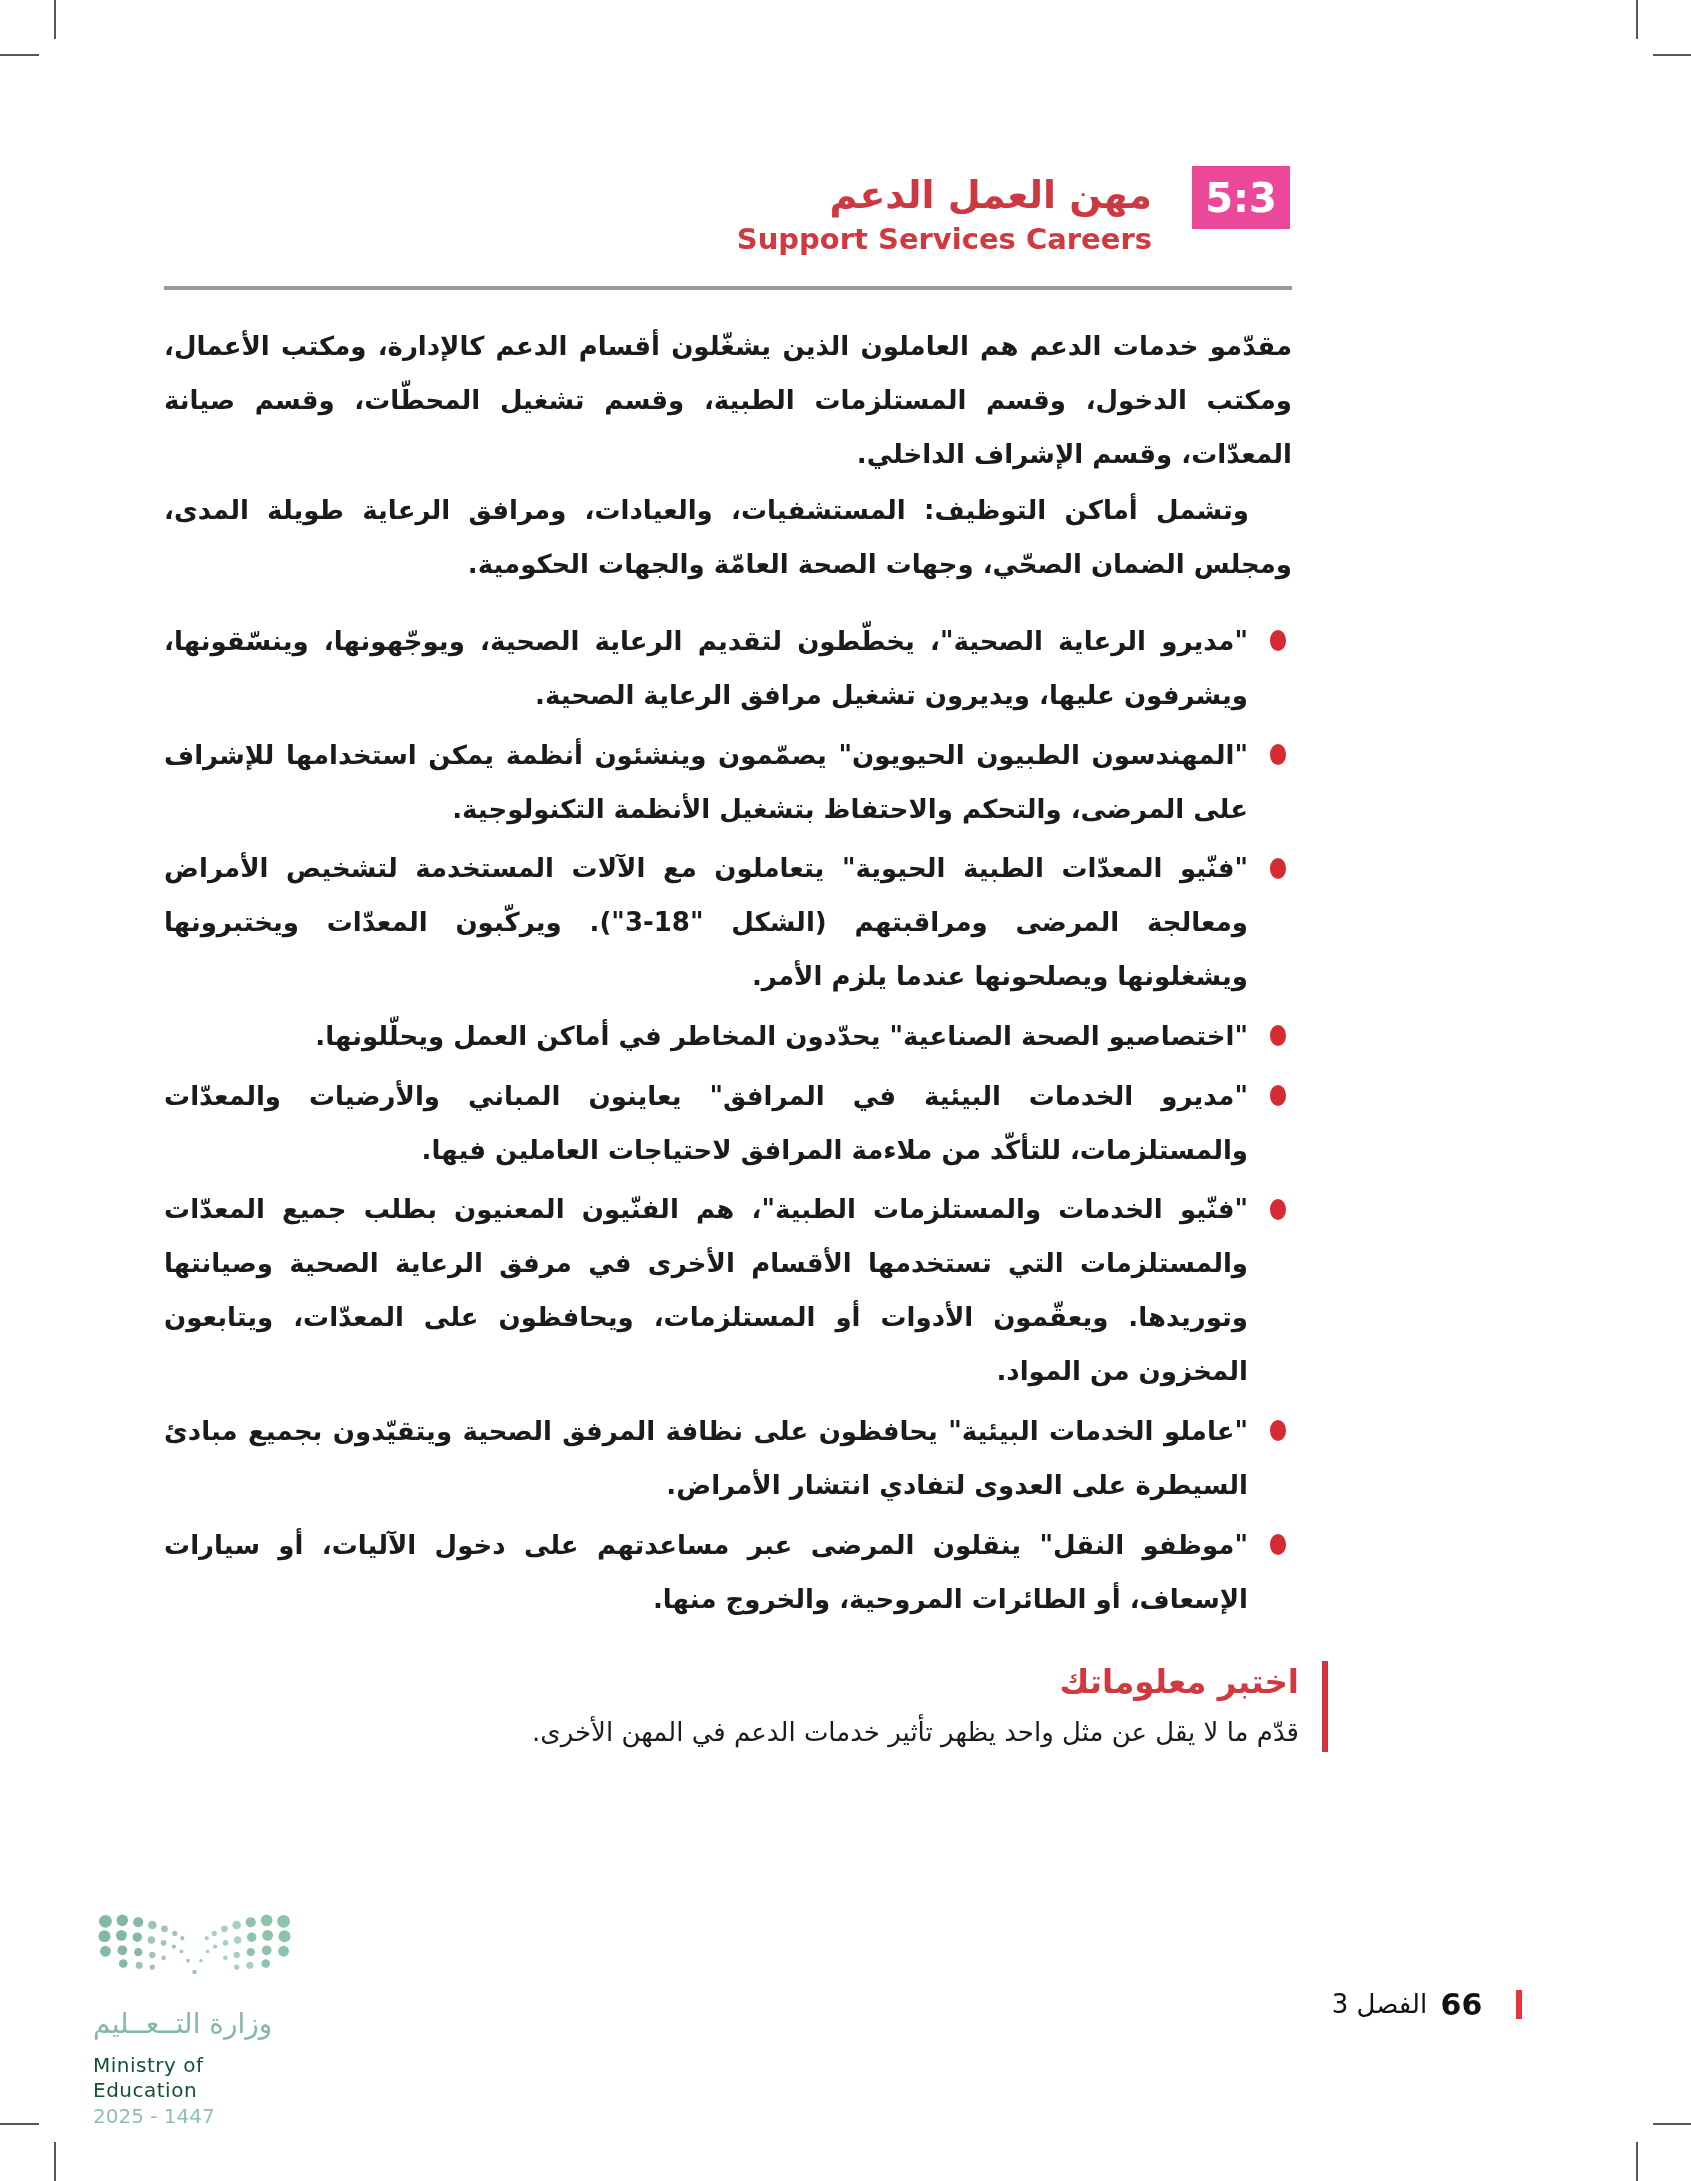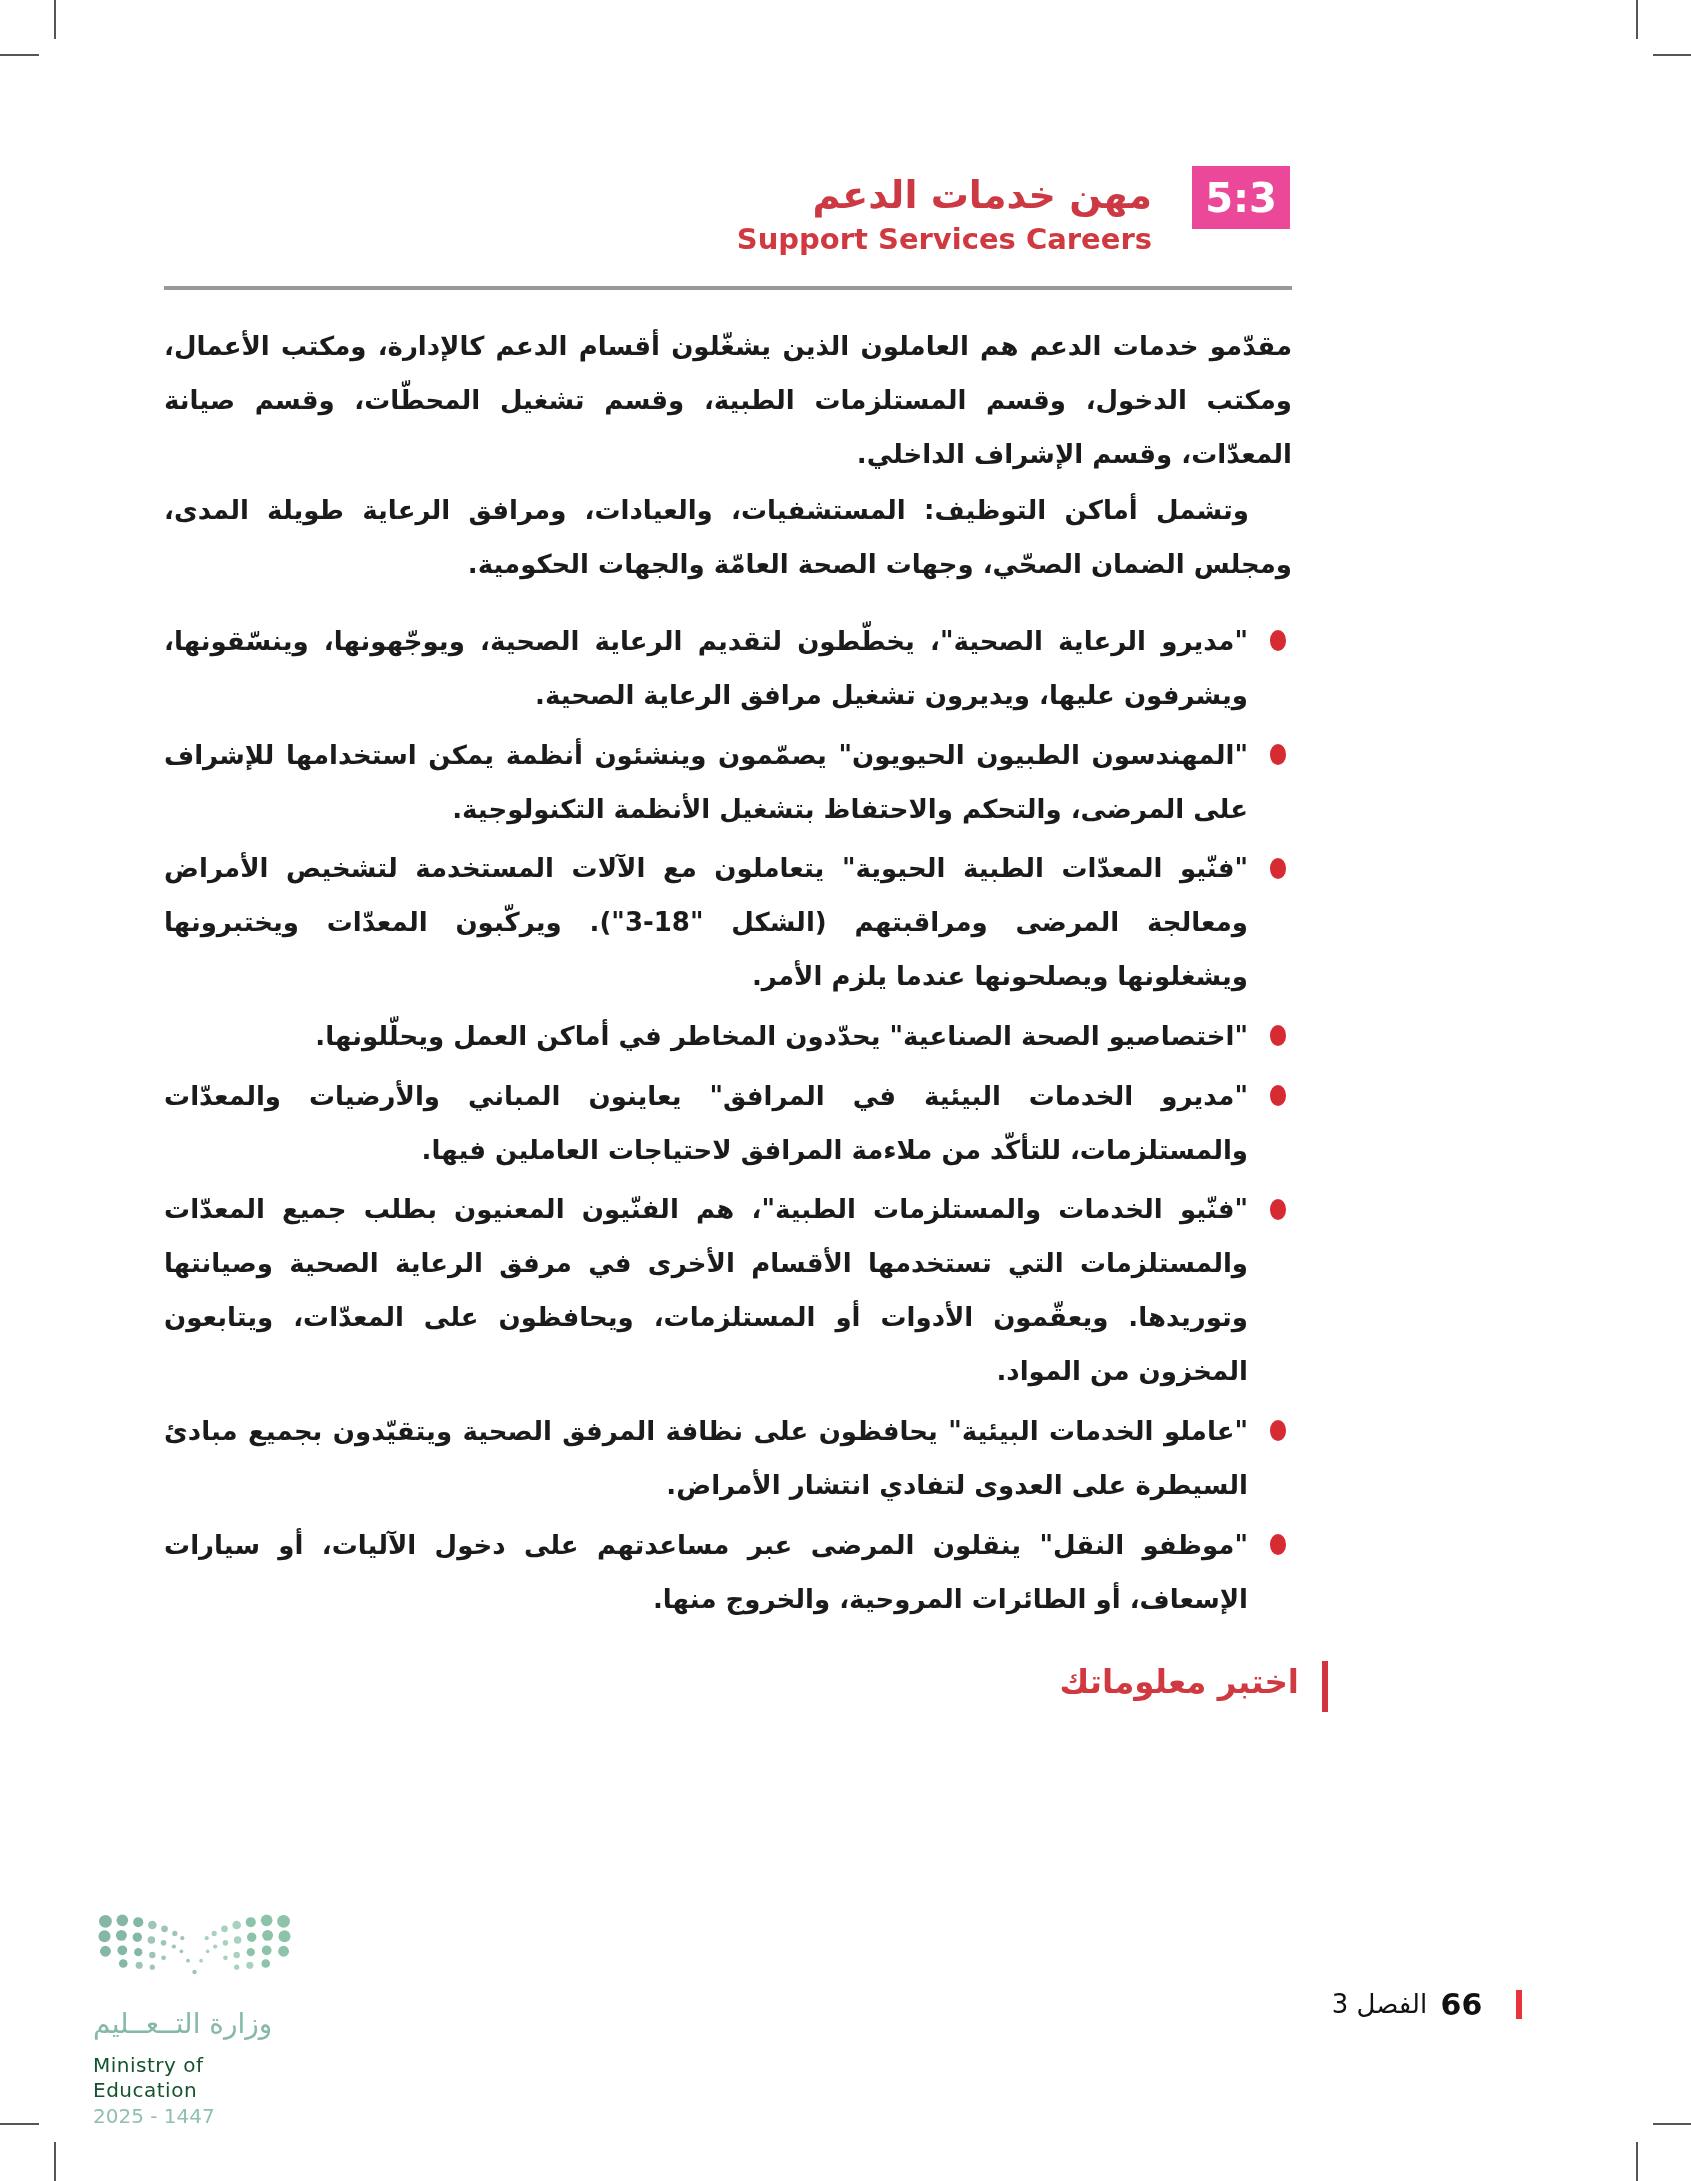"مهن خدمات الدعم" div.title-ar { text: خدمات -> العمل }
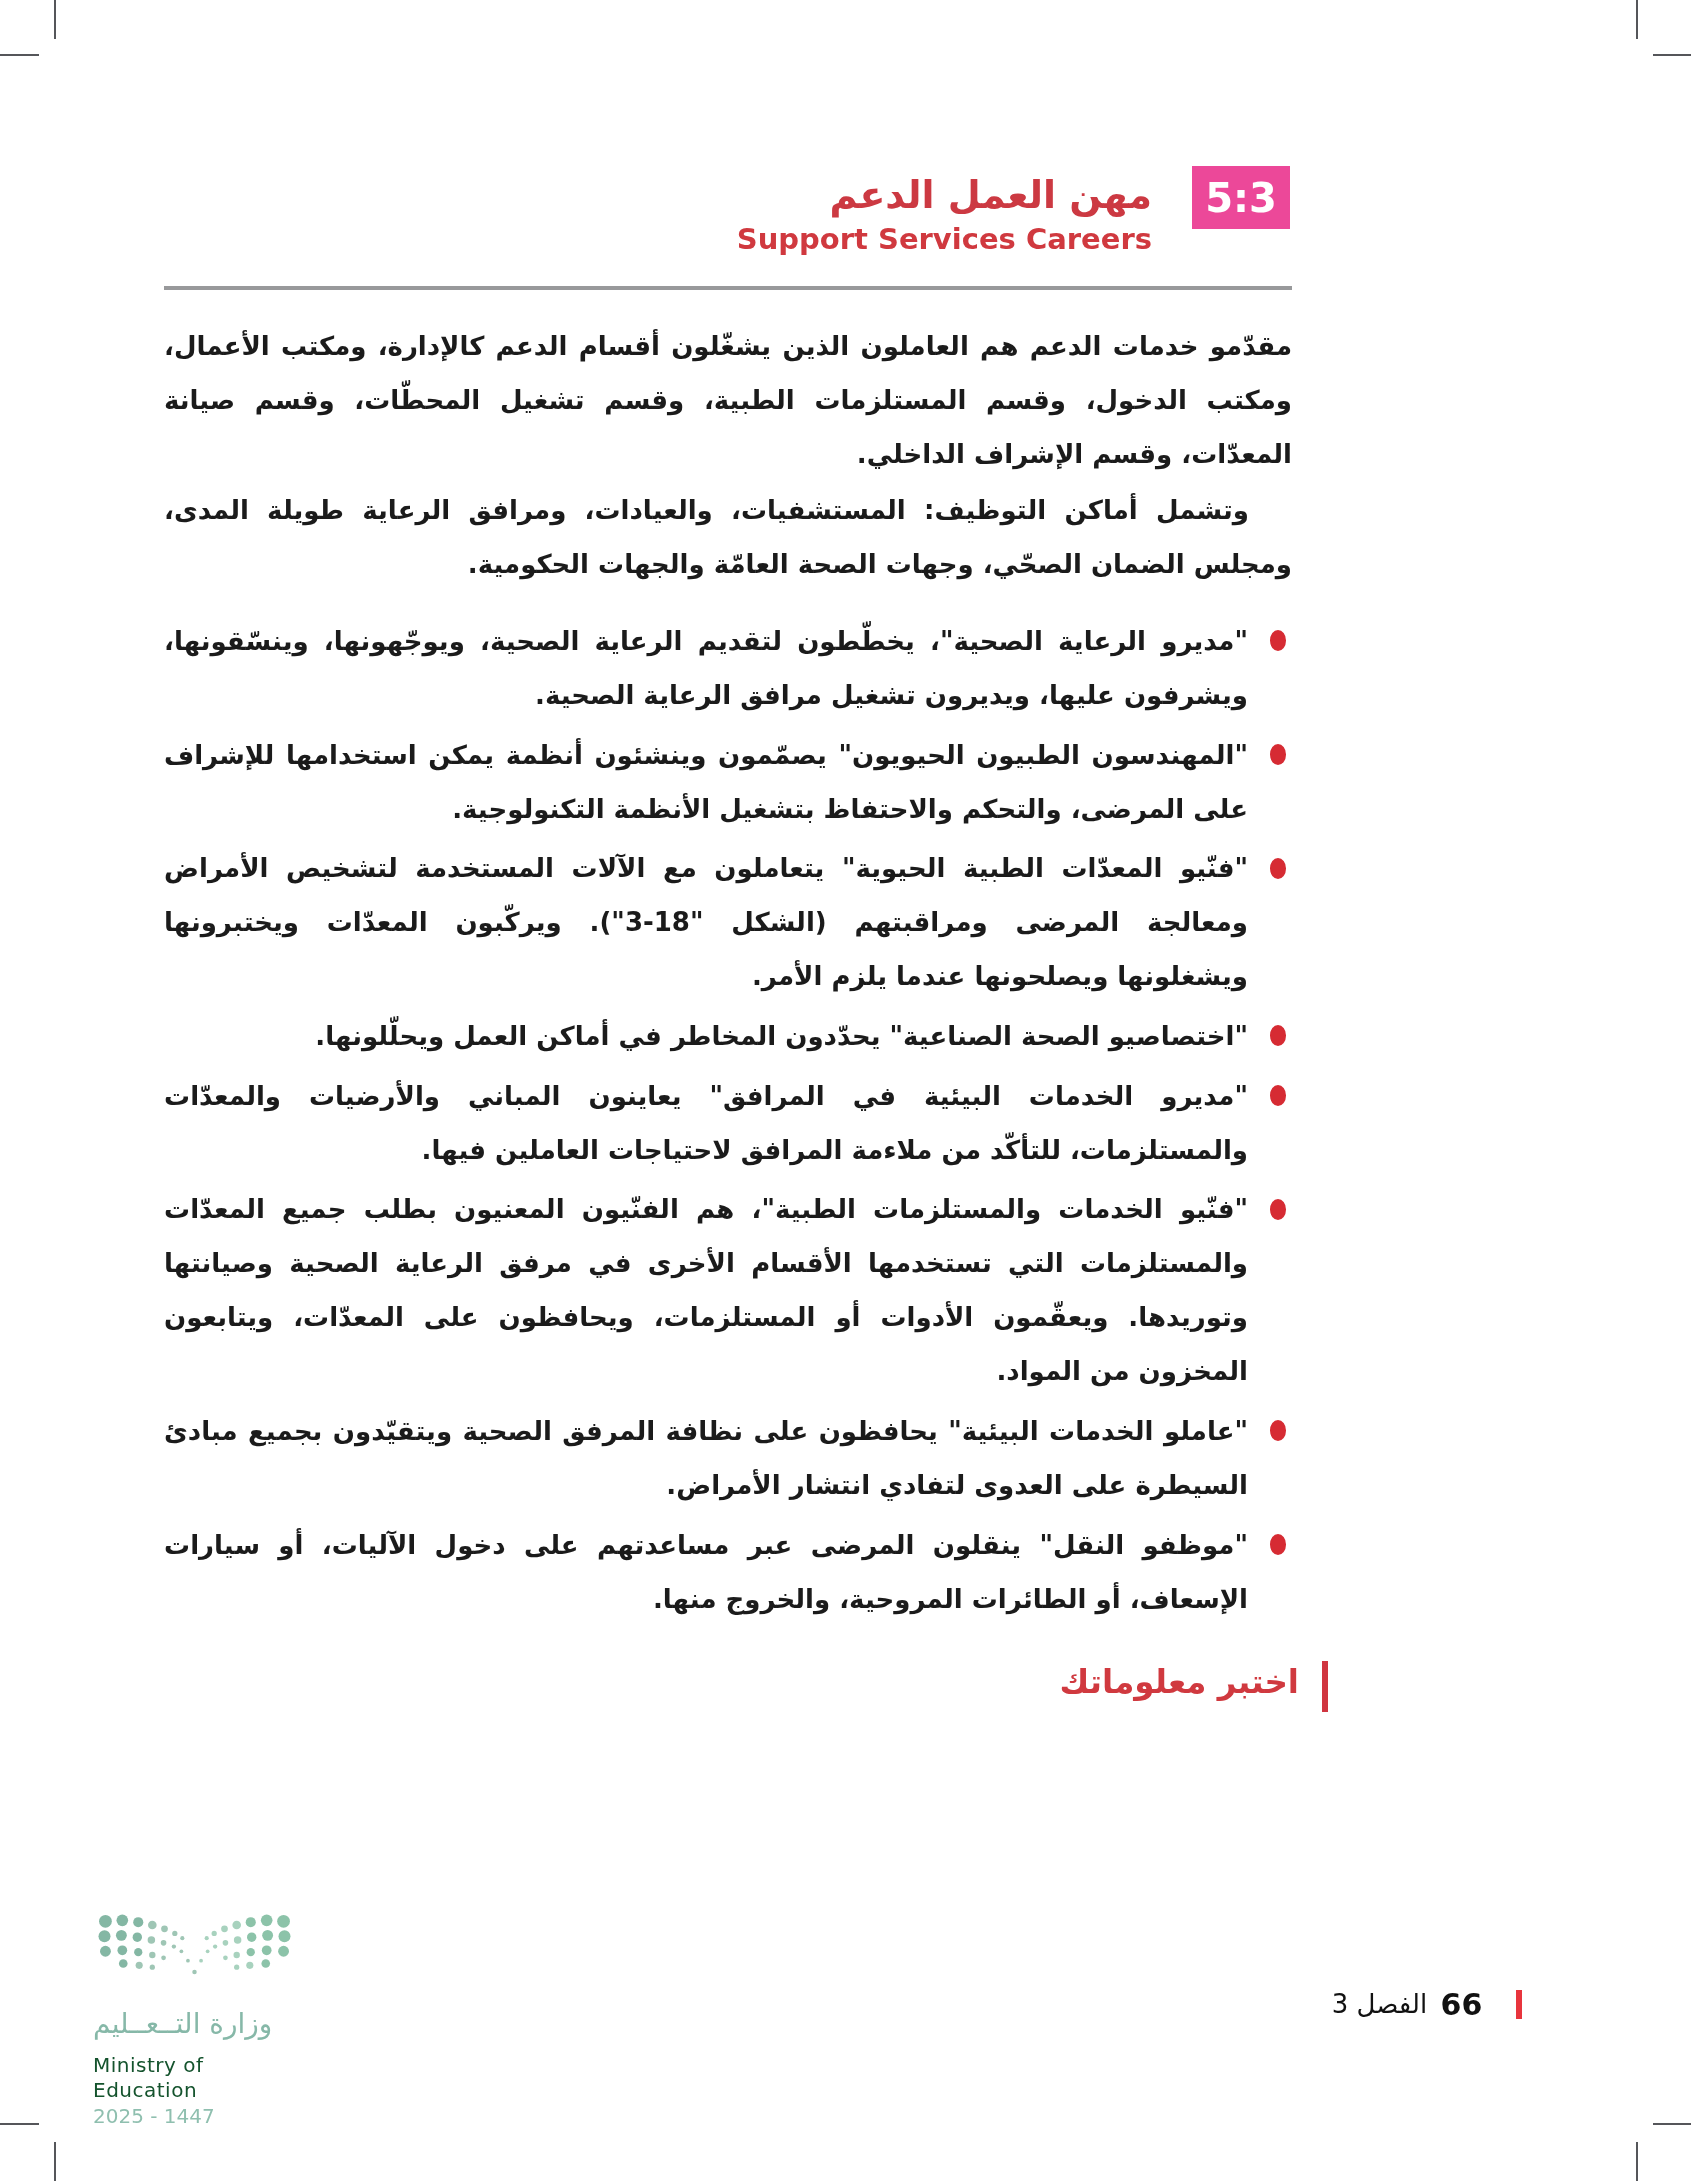"قدّم ما لا يقل عن" p { html: none -> <p>قدّم ما لا يقل عن مثل واحد يظهر تأثير خدمات الدعم في المهن الأخرى.</p> }
